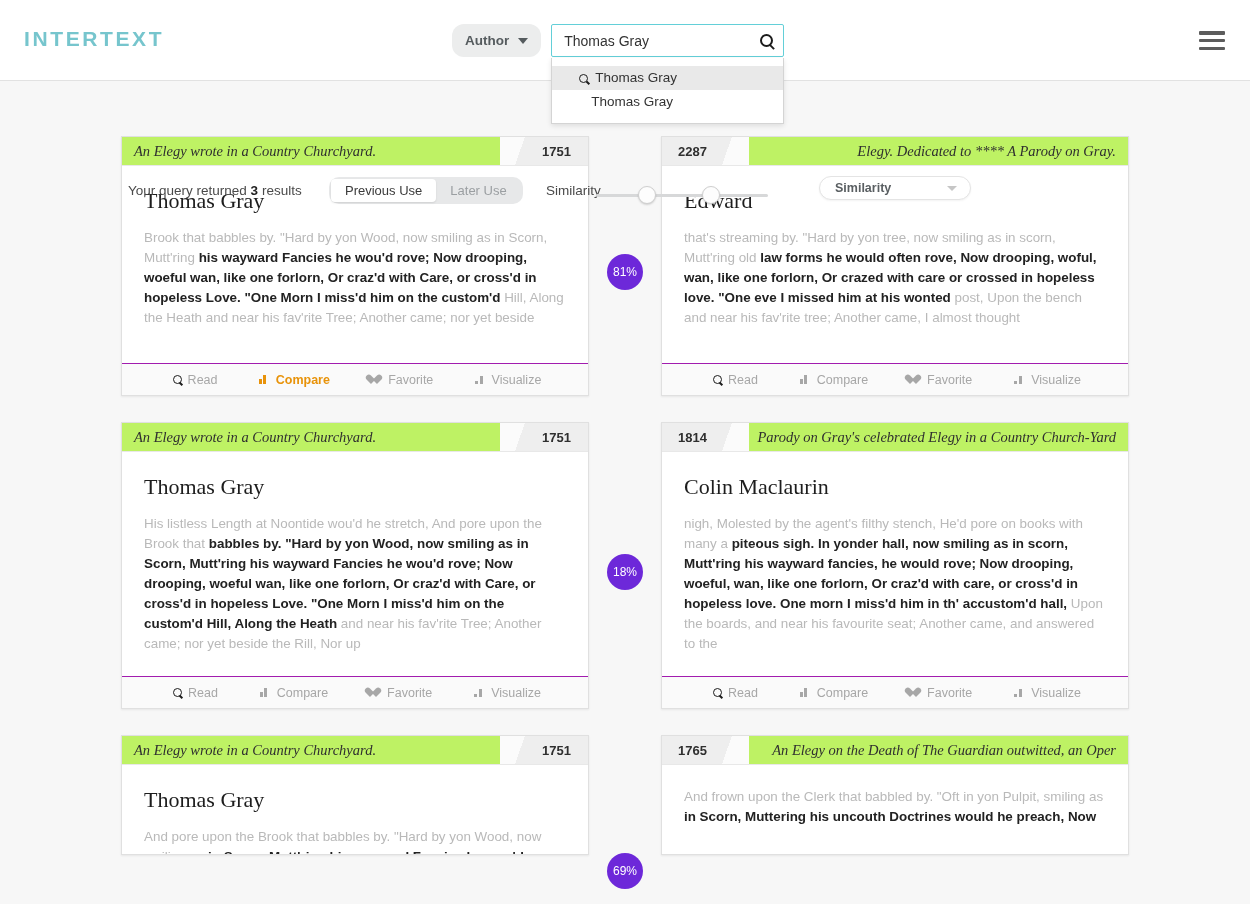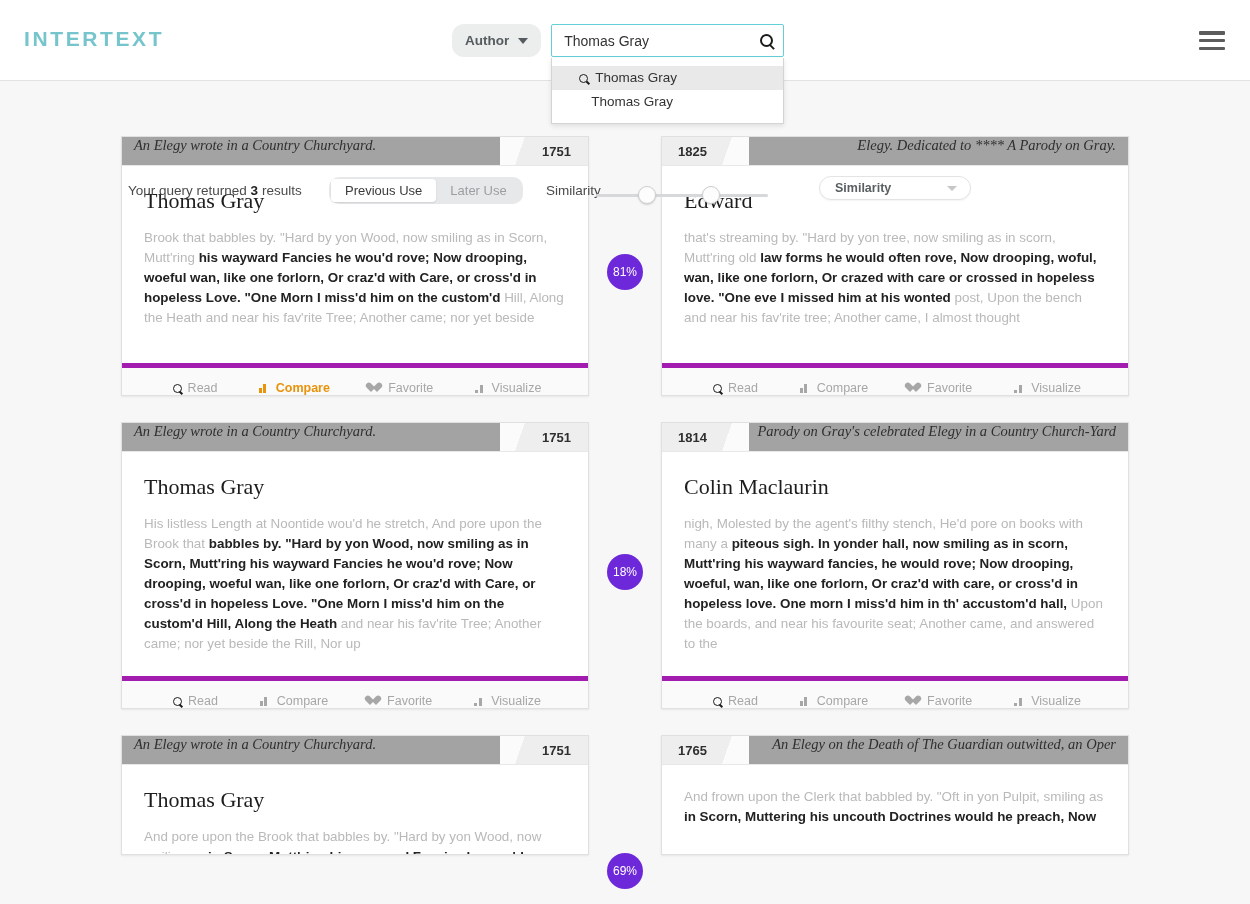"An Elegy wrote in a" .card-head { align-items: none -> center; background: #a3a3a3 -> #bef264 }
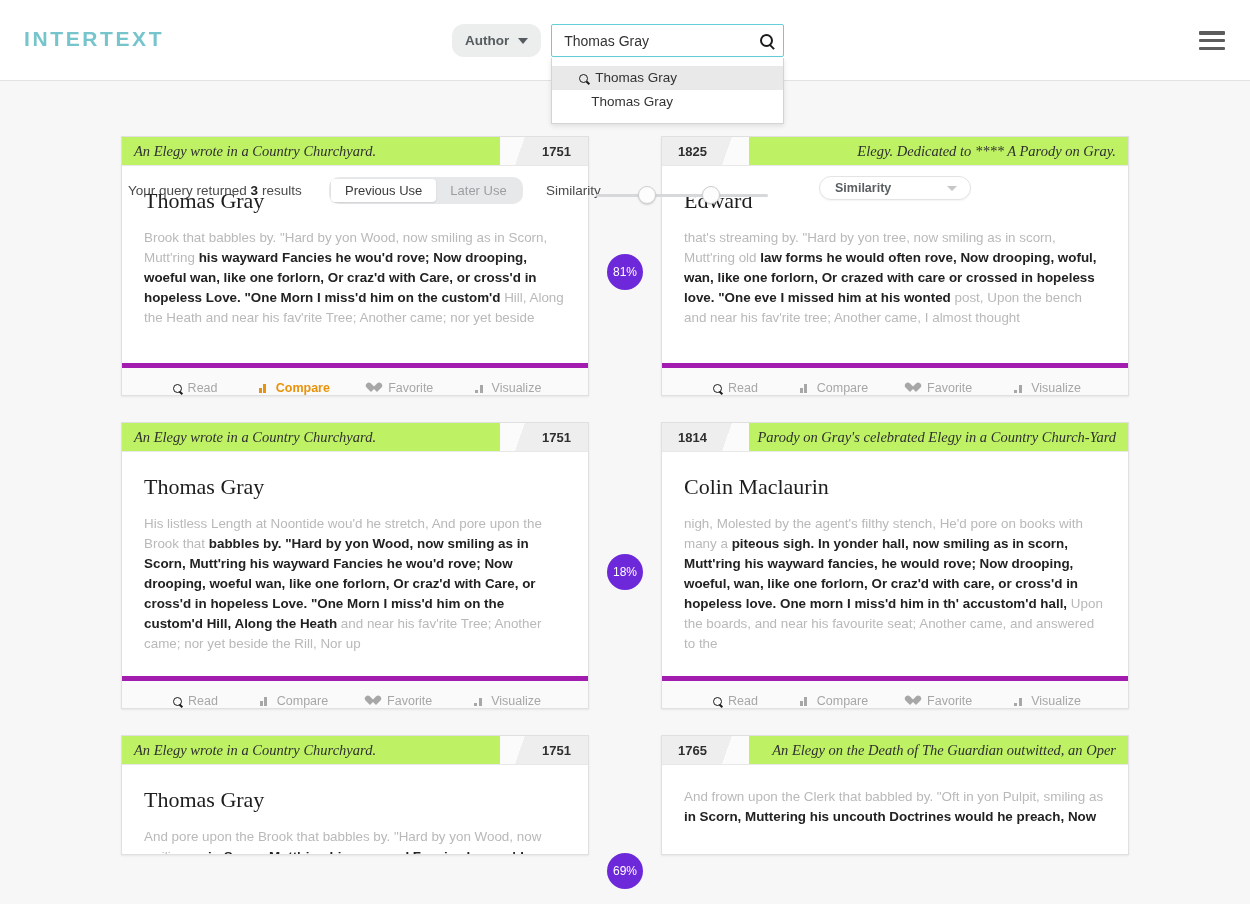"1825" div.year { text: 1825 -> 2287 }
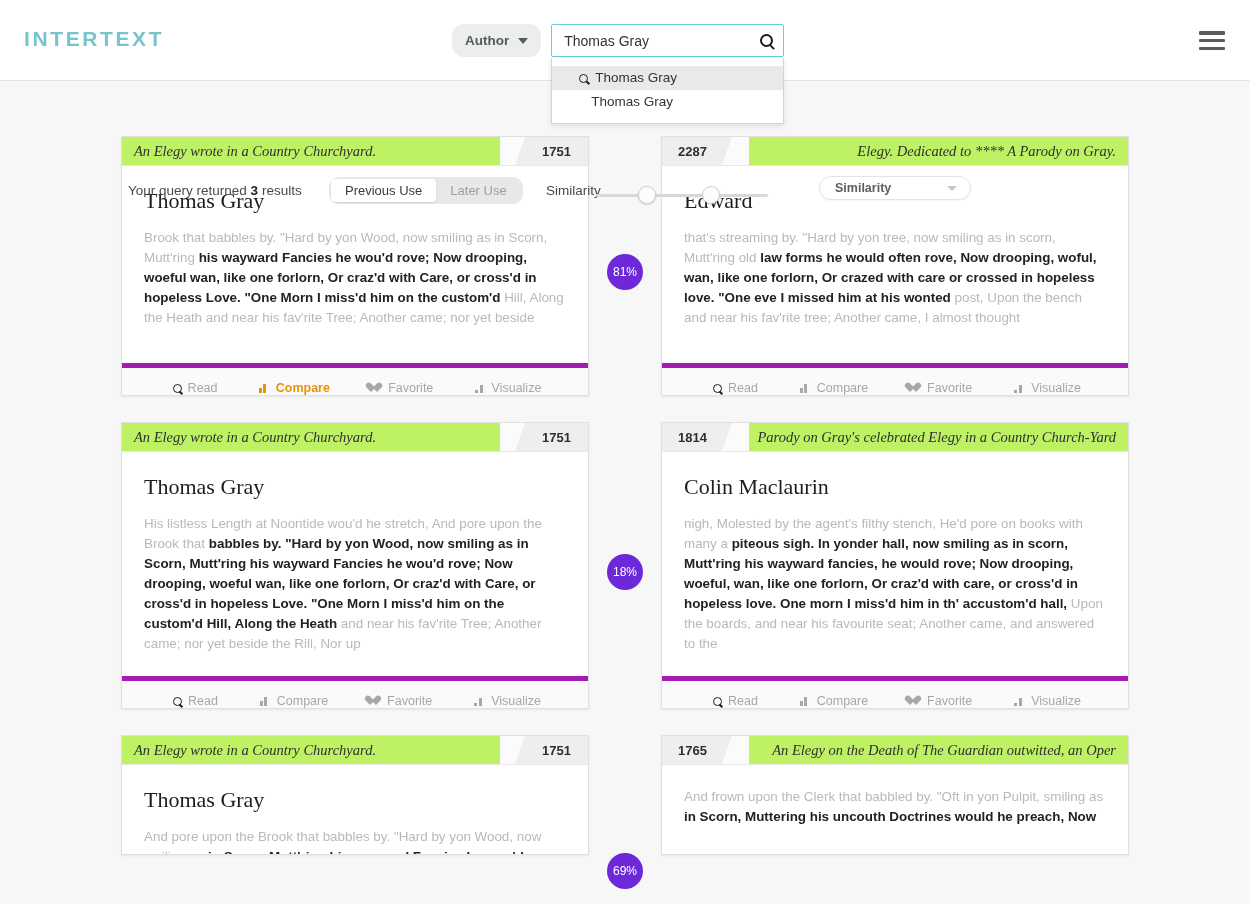"Read" .card-foot { align-items: flex-end -> center; border-top: 5px solid #a21caf -> 1px solid #a21caf }
